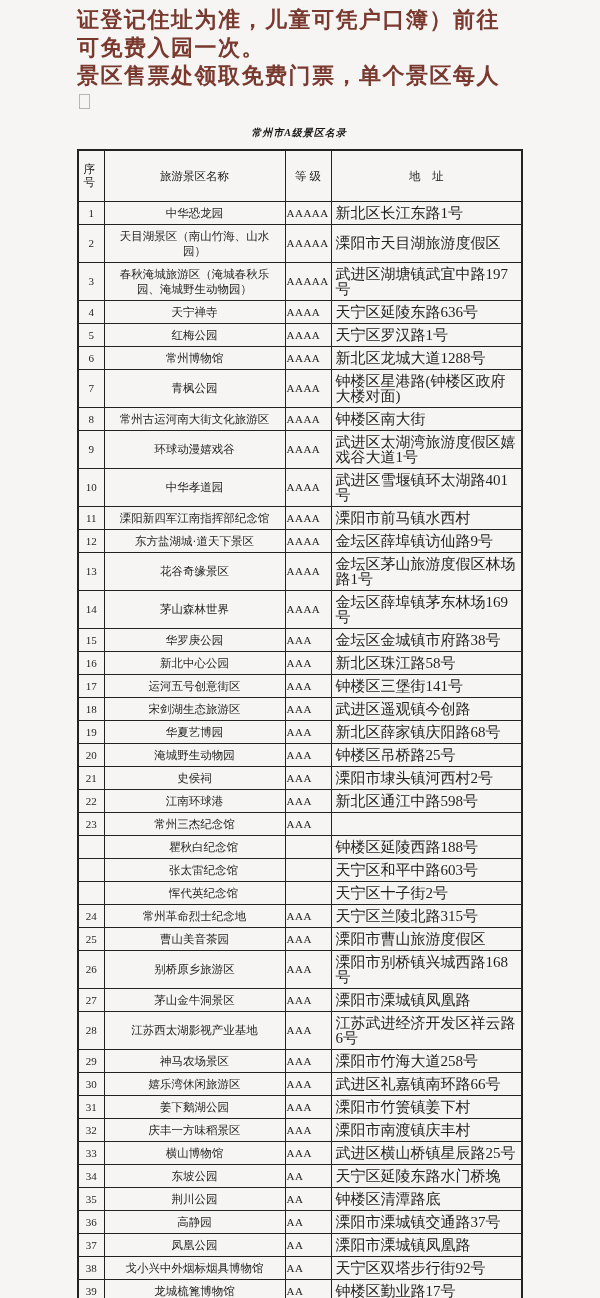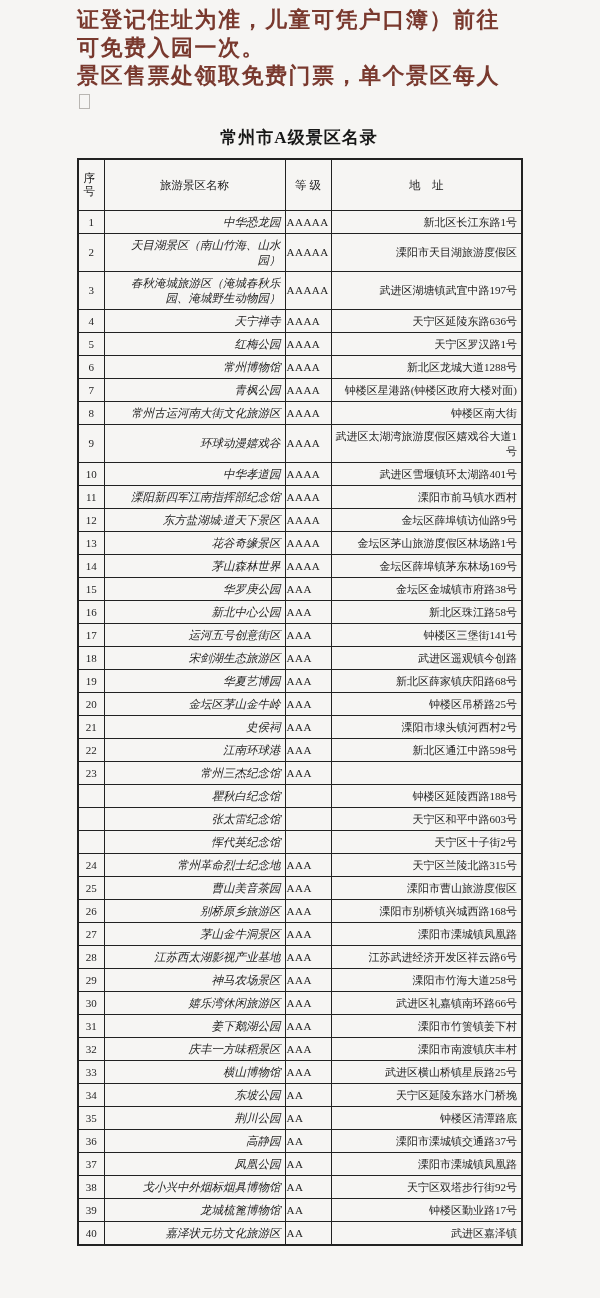"常州市A级景区名录" .table-title { font-size: 17px -> 10px; font-style: none -> italic }
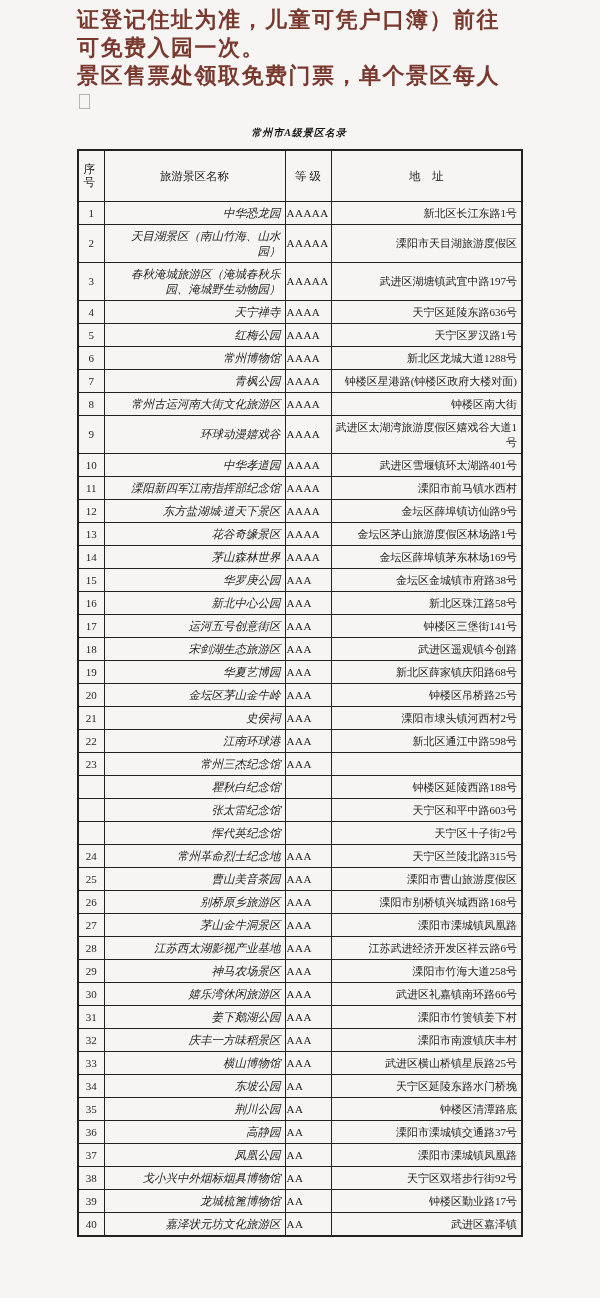"中华恐龙园" td.name { font-style: italic -> none; text-align: right -> center }
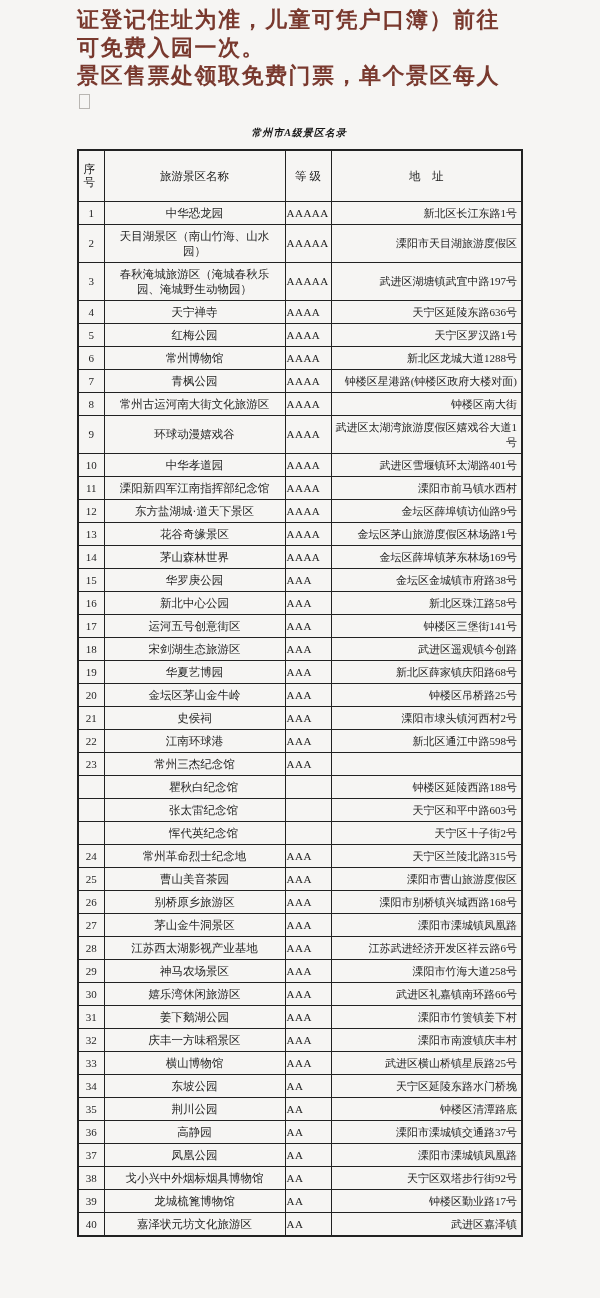"新北区长江东路1号" td.addr { font-size: 11px -> 15px; text-align: right -> left }
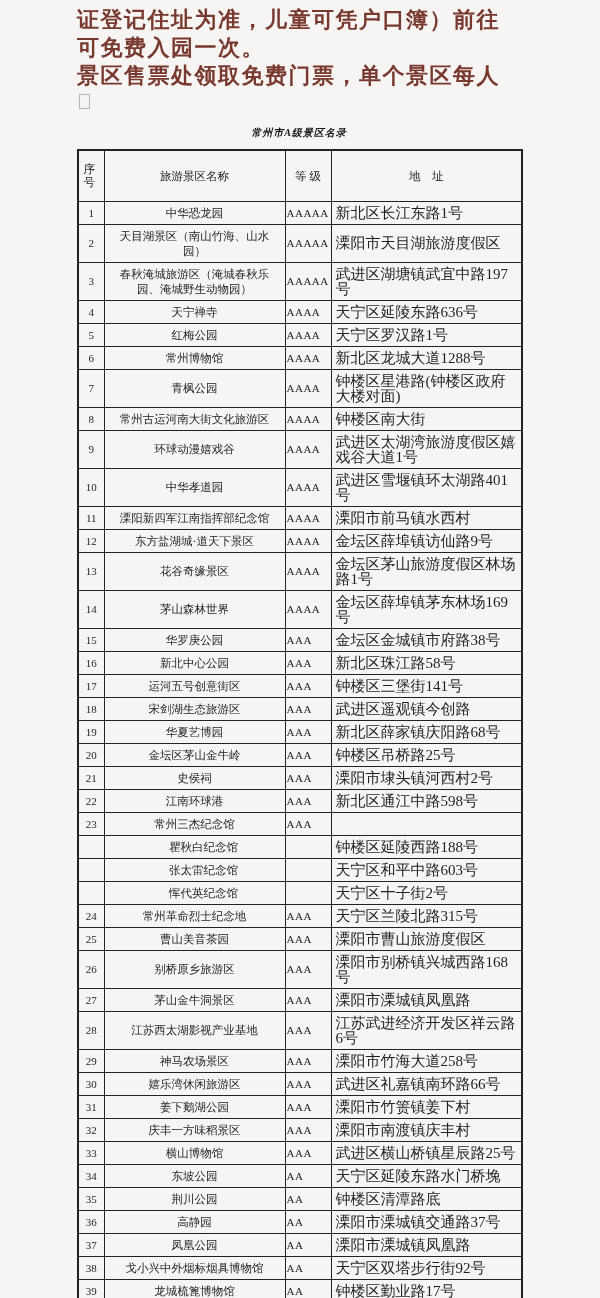"金坛区茅山金牛岭" td.name { text: 金坛区茅山金牛岭 -> 淹城野生动物园 }
